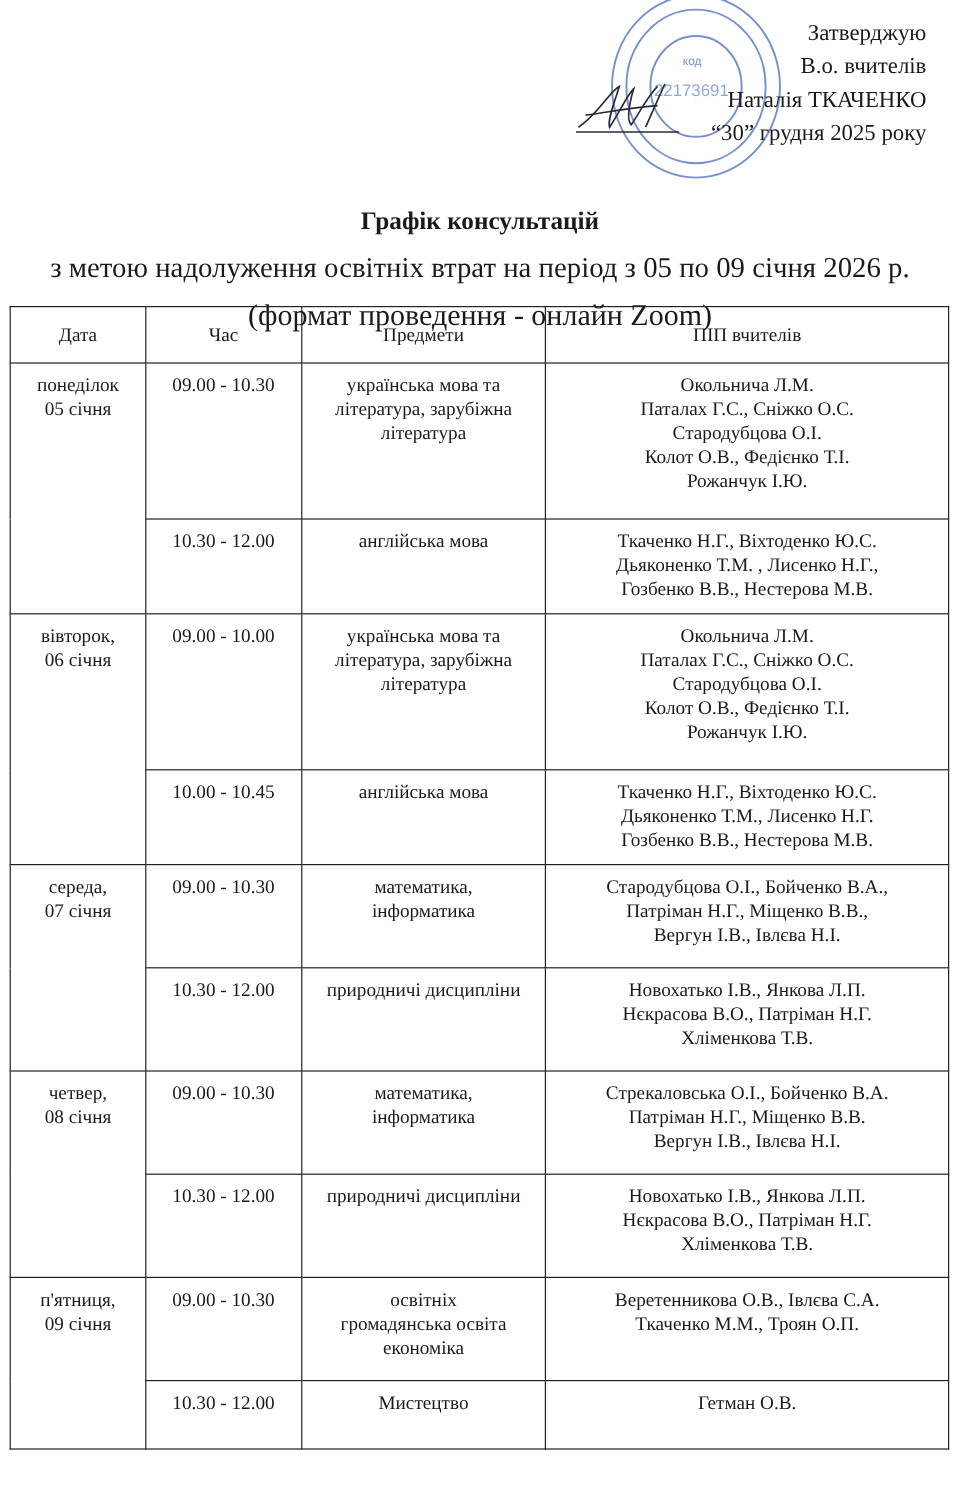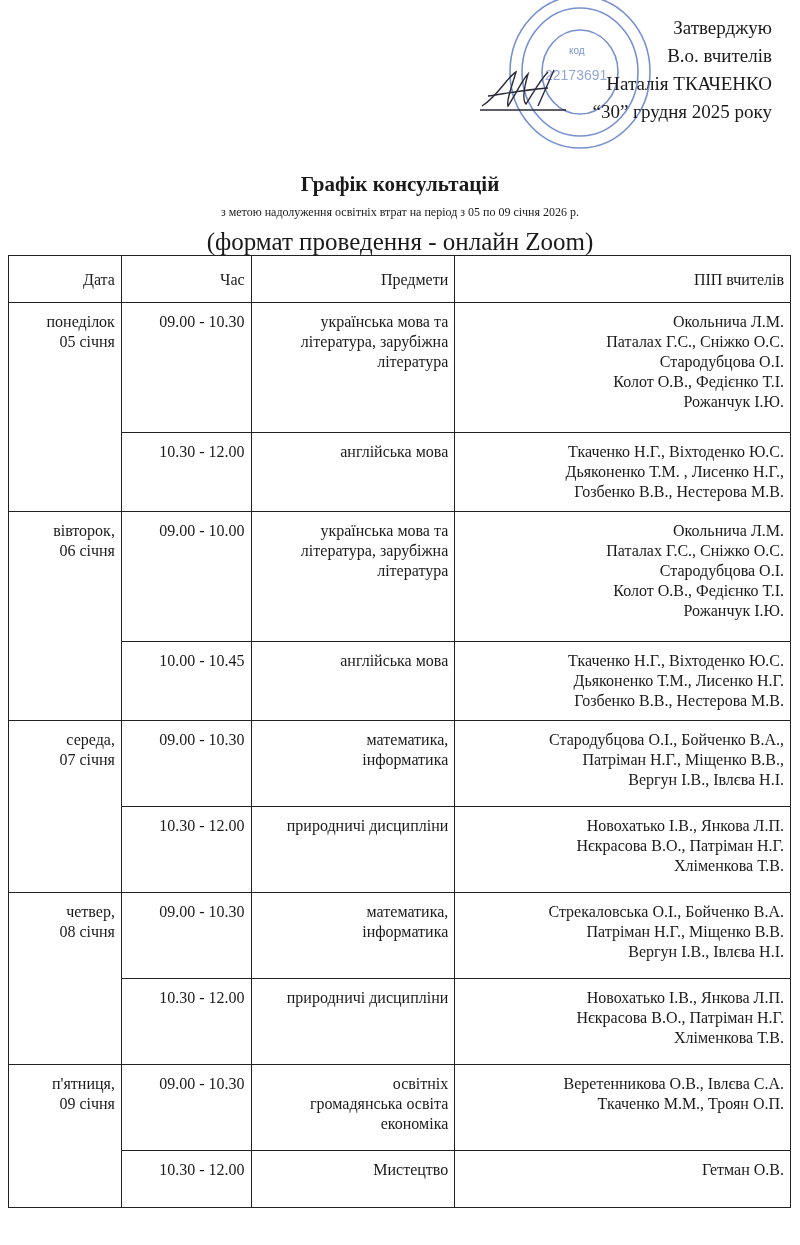"з метою надолуження освітніх втрат" .doc-subtitle { font-size: 12px -> 24px; margin: 0 -> 12px }
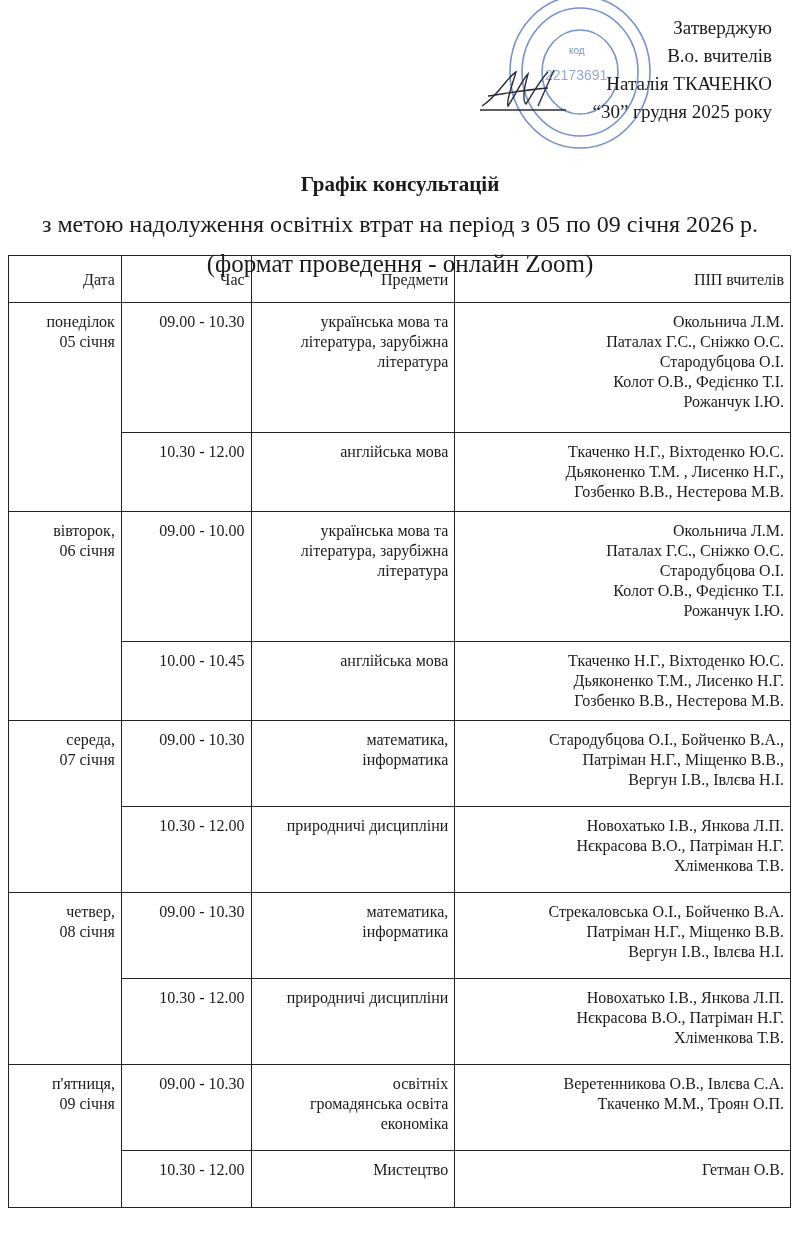"Дата" table.schedule th, table.schedule td { text-align: right -> center }
